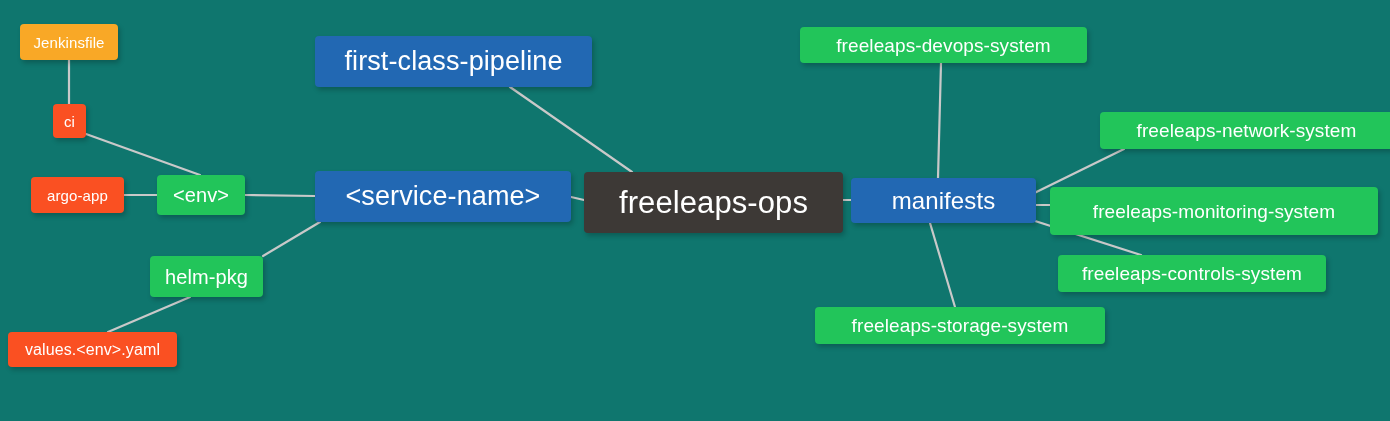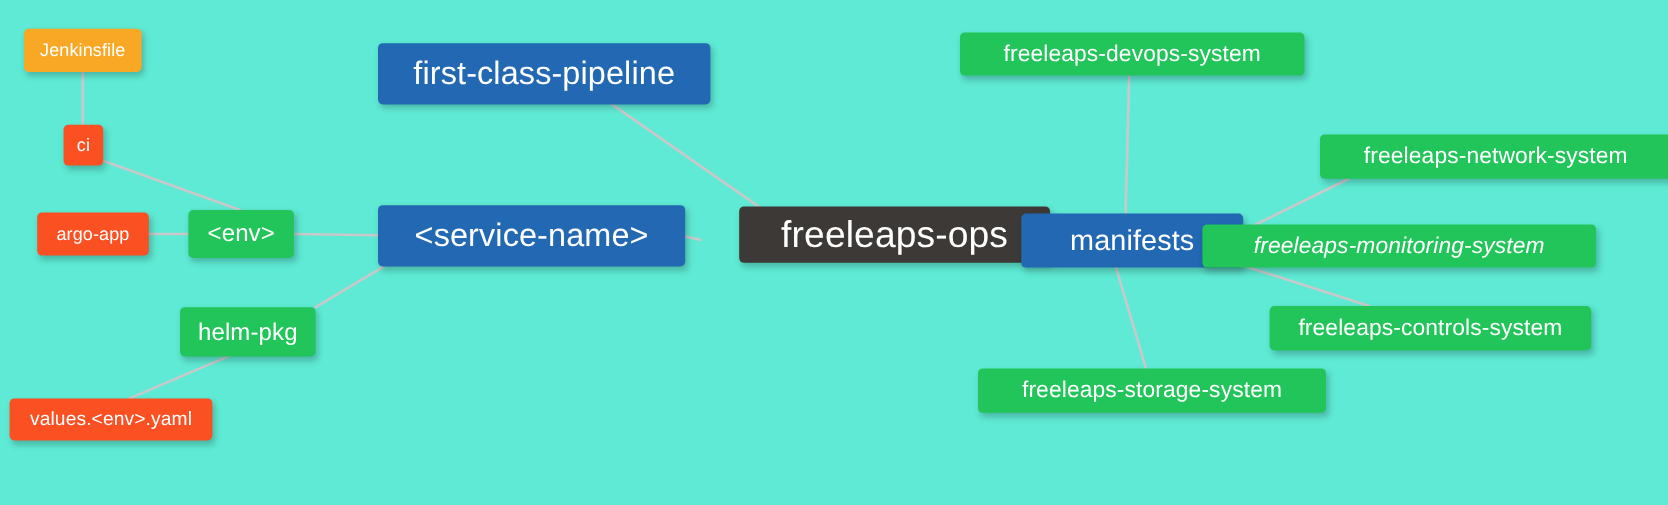"Jenkinsfile" #canvas { background: #5eead4 -> #0f766e }
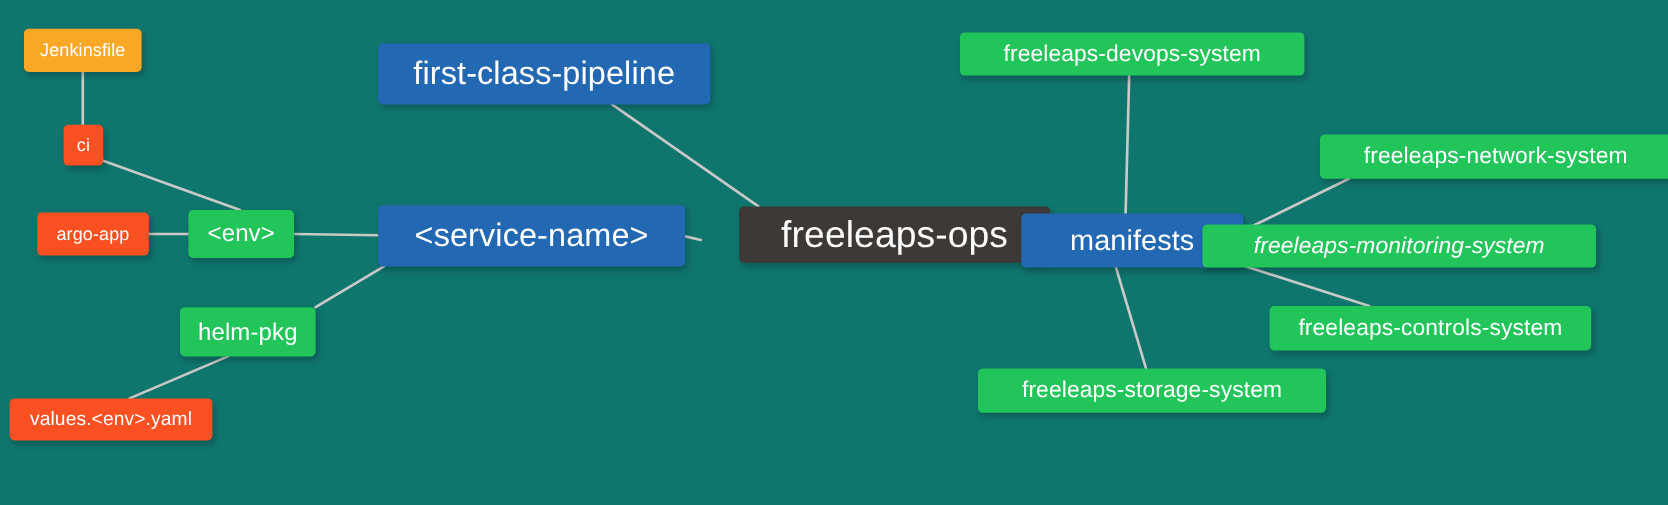"freeleaps-ops" div.node { height: 47px -> 61px; left: 616px -> 584px }
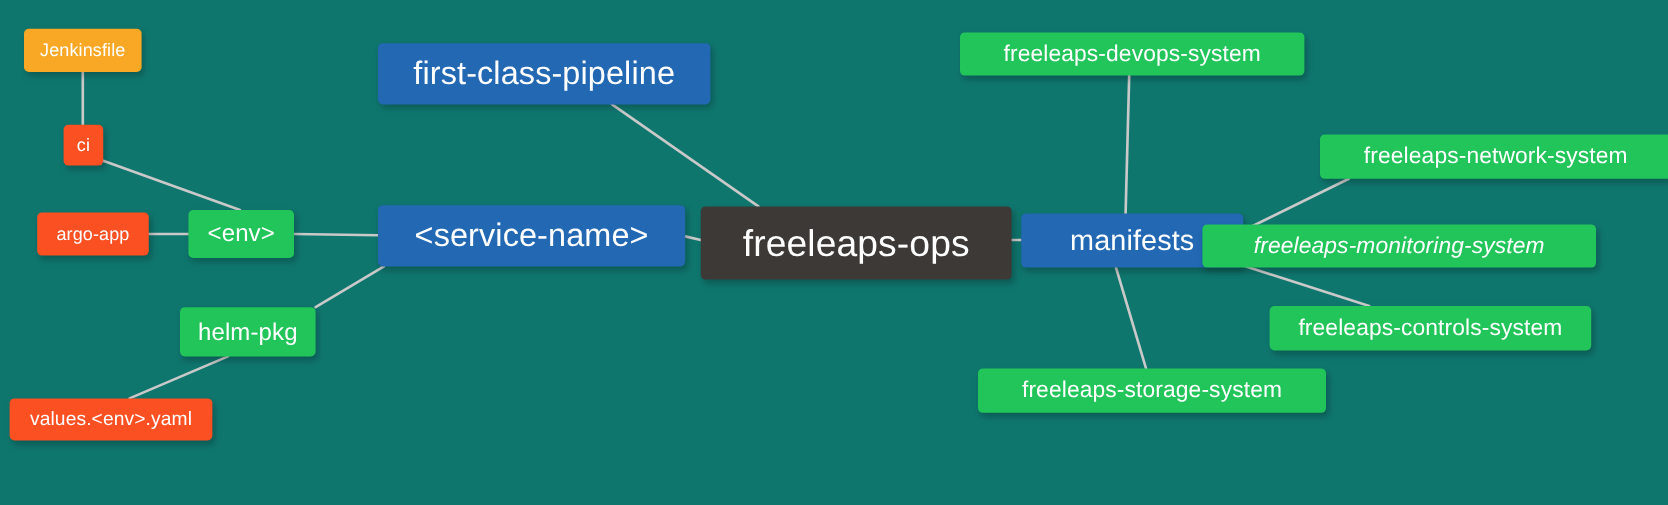"freeleaps-monitoring-system" div.node { font-style: italic -> none; height: 36px -> 48px; left: 1002px -> 1050px }
